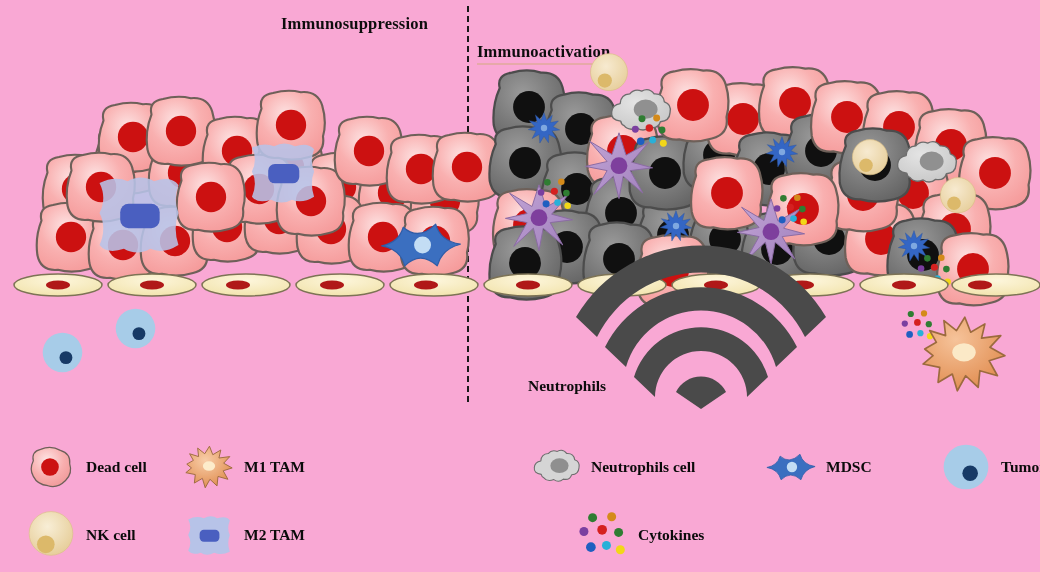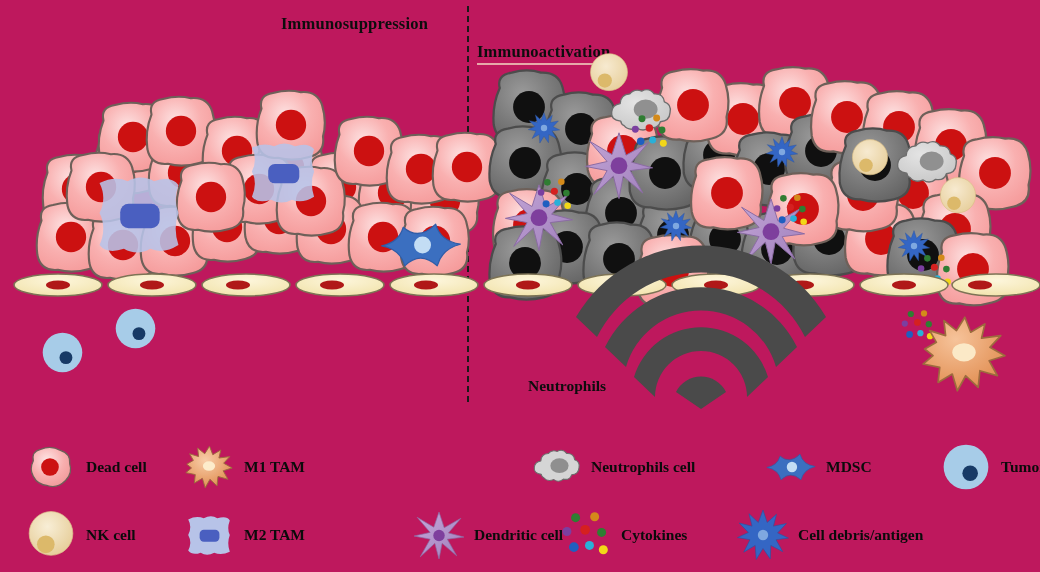"Immunosuppression" #root { background: #be185d -> #f9a8d4 }
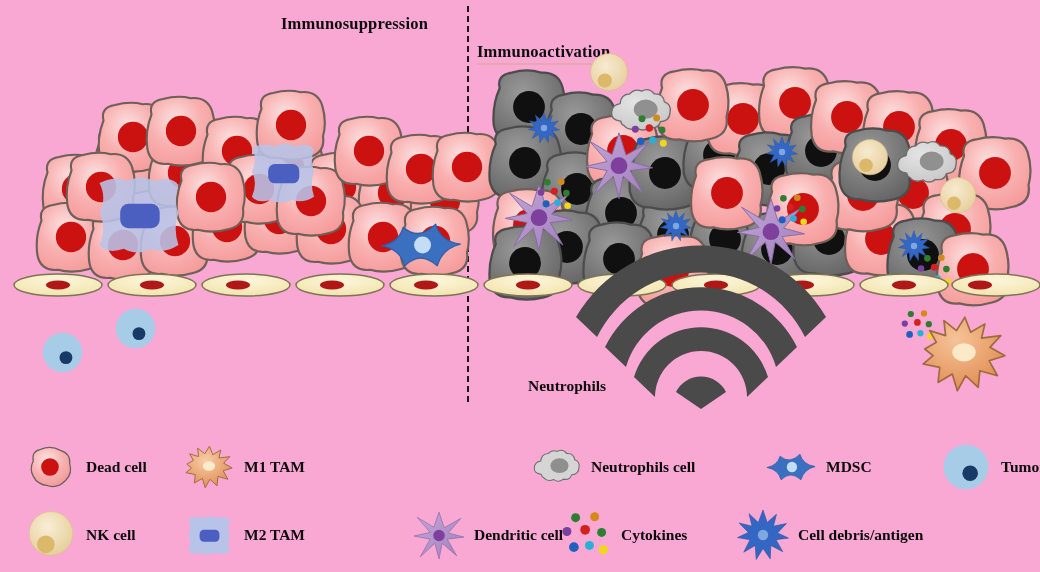"Dendritic cell" div.lg-item { html: <div> <svg> <defs> <linearGradient> <stop></stop> <stop></stop> </linearGradient> </defs> <path></path> <circle></circle> </svg> <span>Dendritic cell</span> </div> -> none }
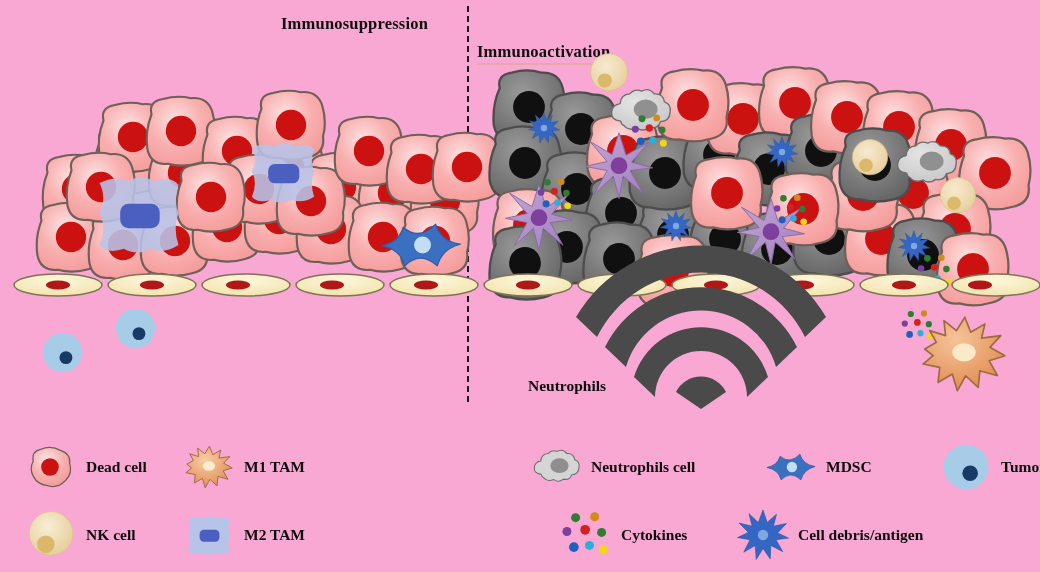"Cytokines" div.lg-item { left: 560px -> 577px }
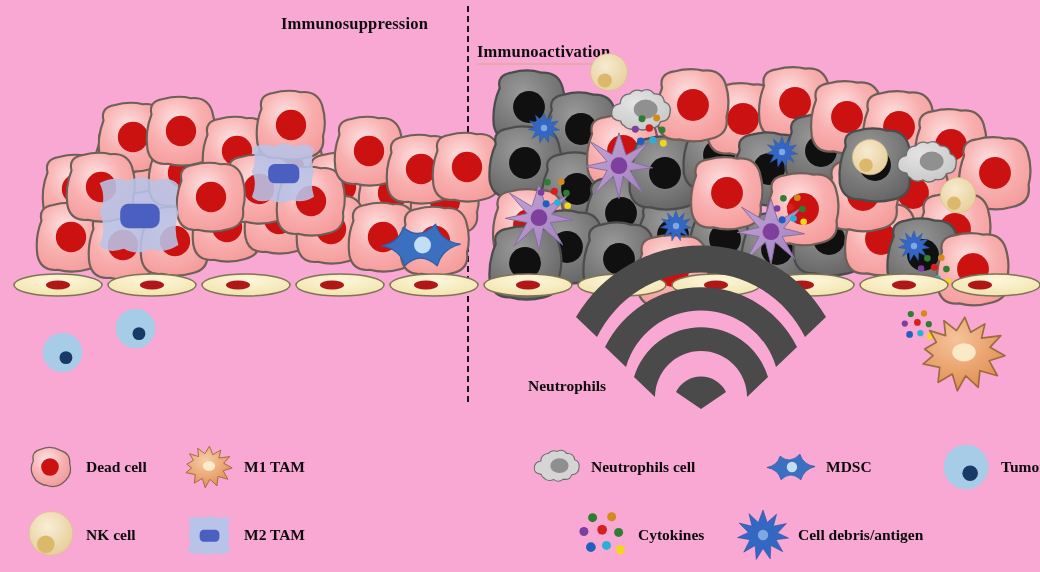"Cell debris/antigen" div.lg-item { html: <div> <svg> <path></path> <circle></circle> </svg> <span>Cell debris/antigen</span> </div> -> none }
